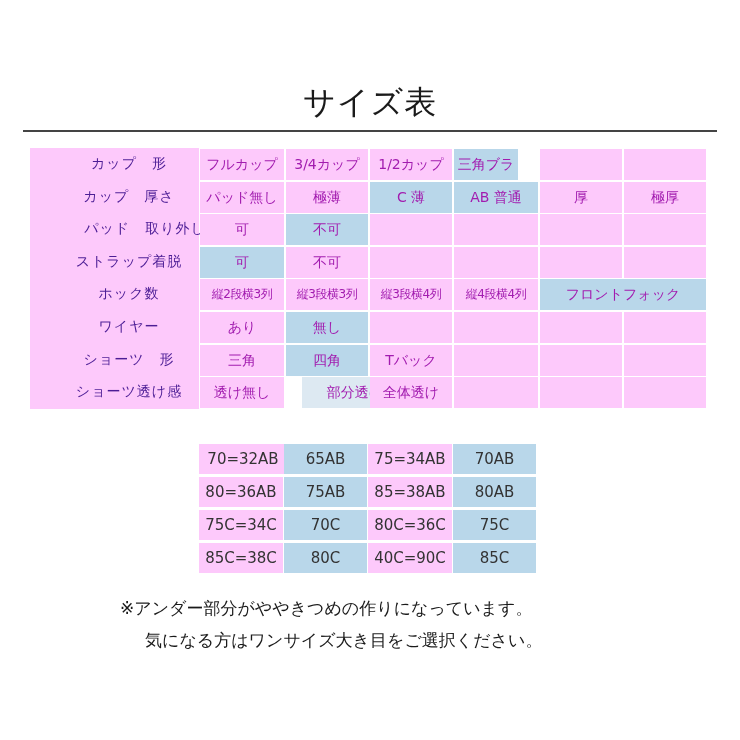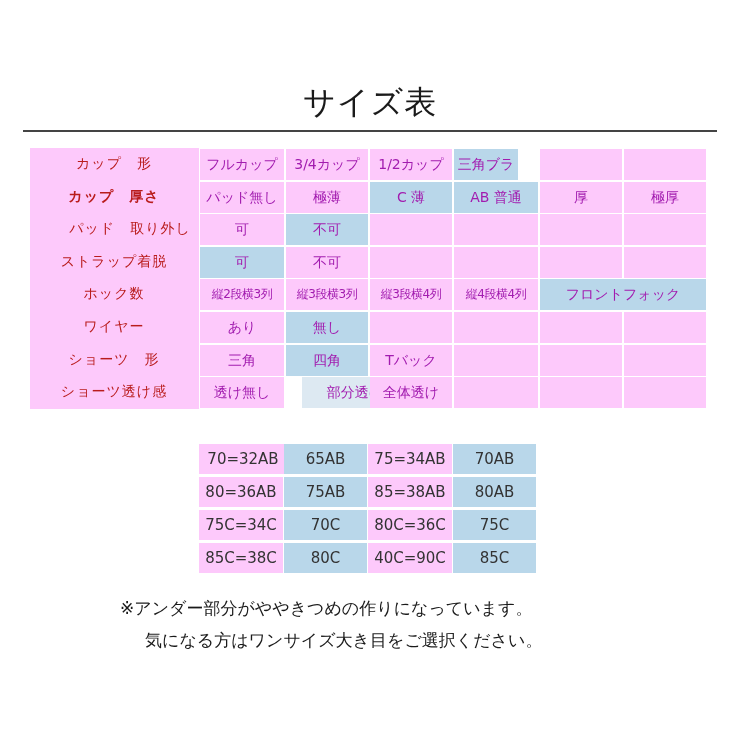"カップ 形" .label-cell { color: #b91c1c -> #4c1d95; left: 0 -> 15px }
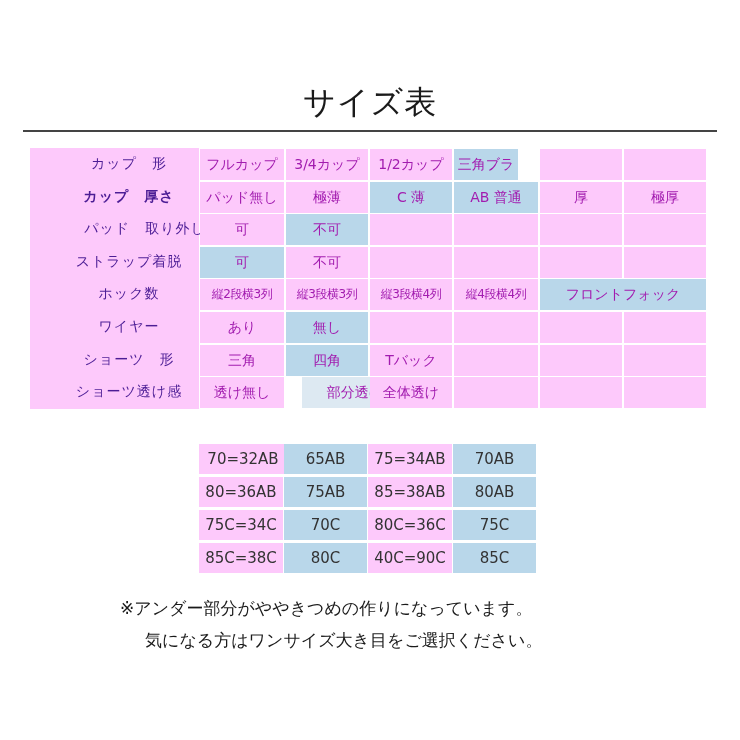"カップ 厚さ" div.label-cell { font-weight: bold -> none }
